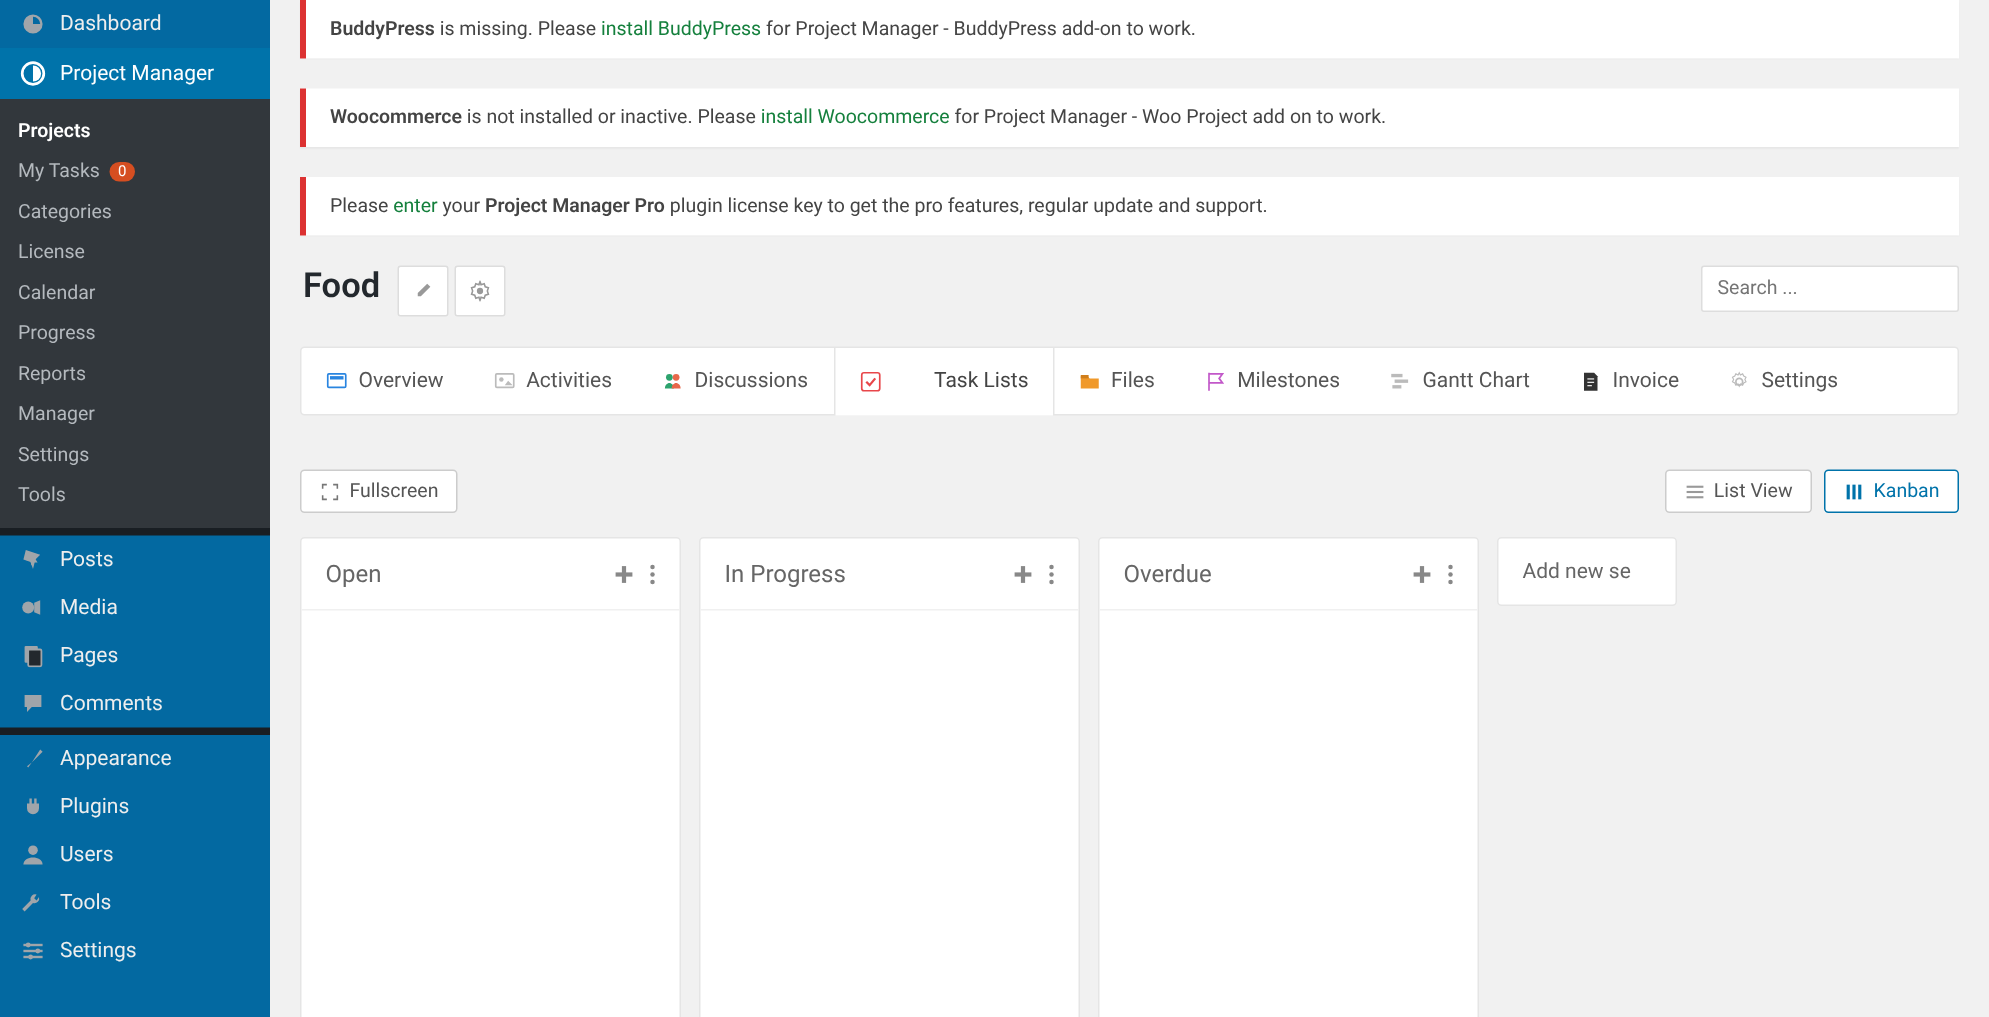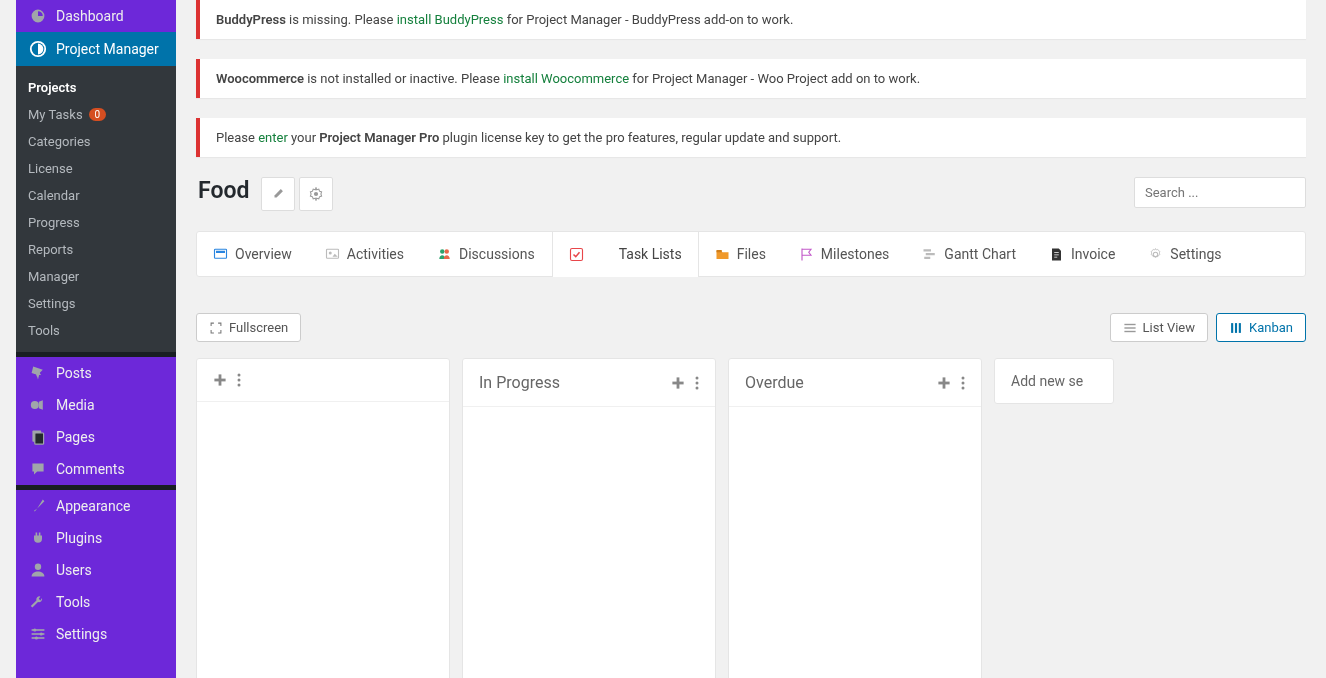"Dashboard" .sidebar { background: #6d28d9 -> #0369a1; margin-left: 16px -> none; width: 160px -> 180px }
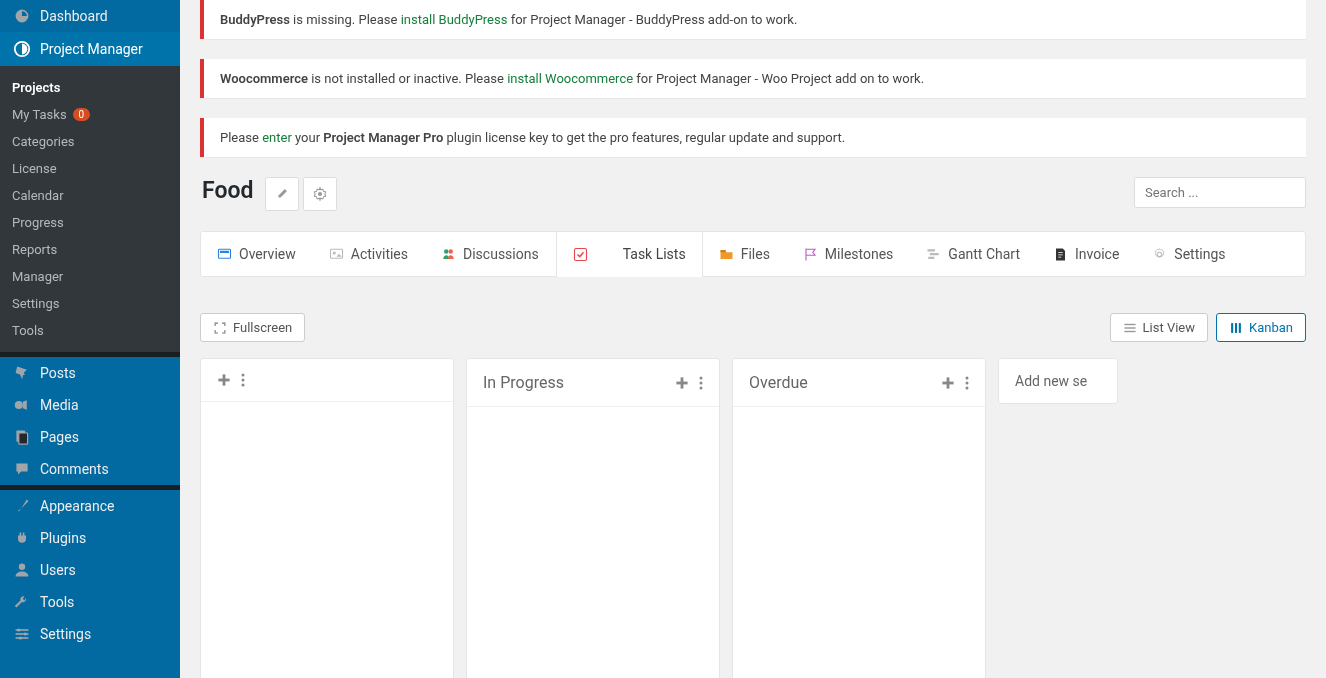"Open" div.kanban-col-title { html: none -> <div>Open</div> }
